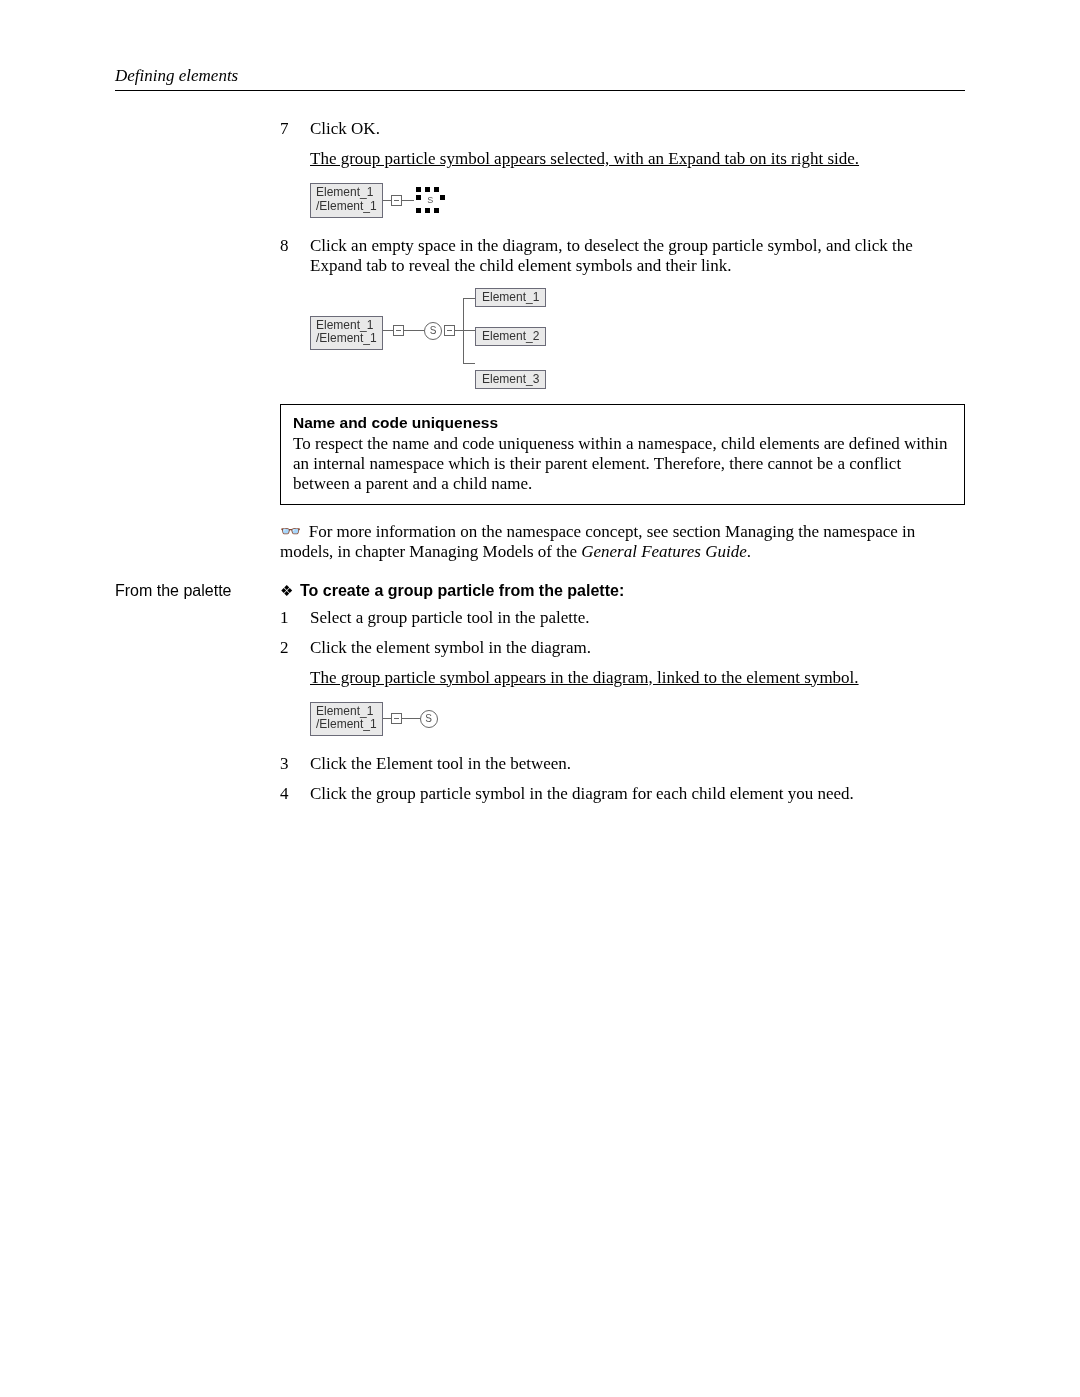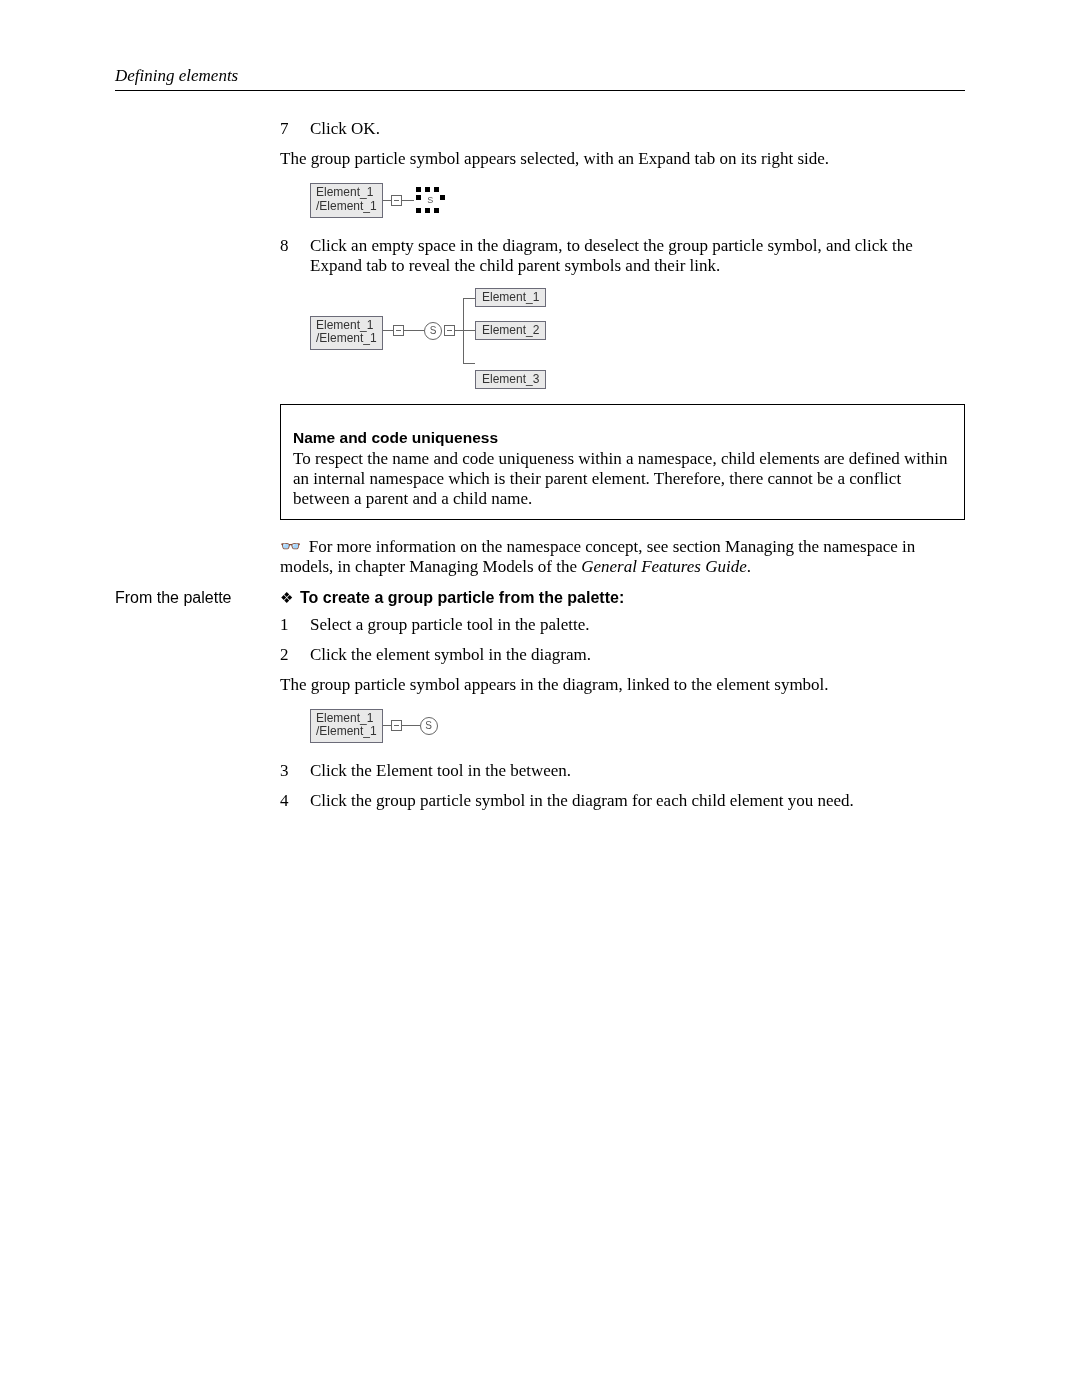"The group particle symbol appears" .cont { margin-left: none -> 30px; text-decoration: none -> underline }
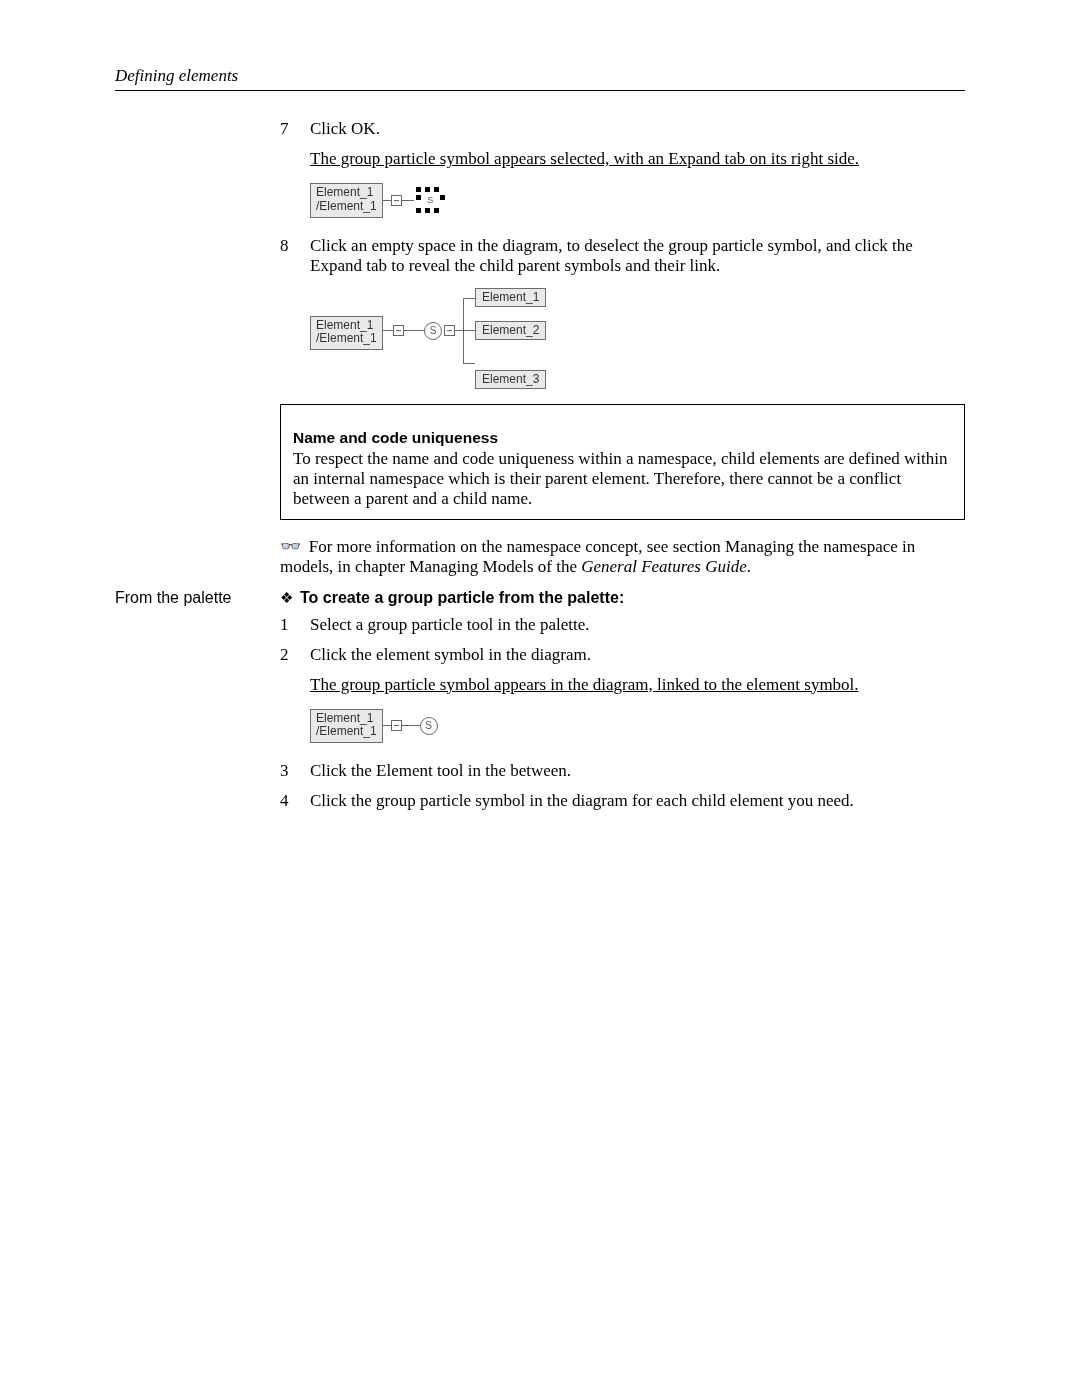"Click an empty space in" p { text: parent -> element }
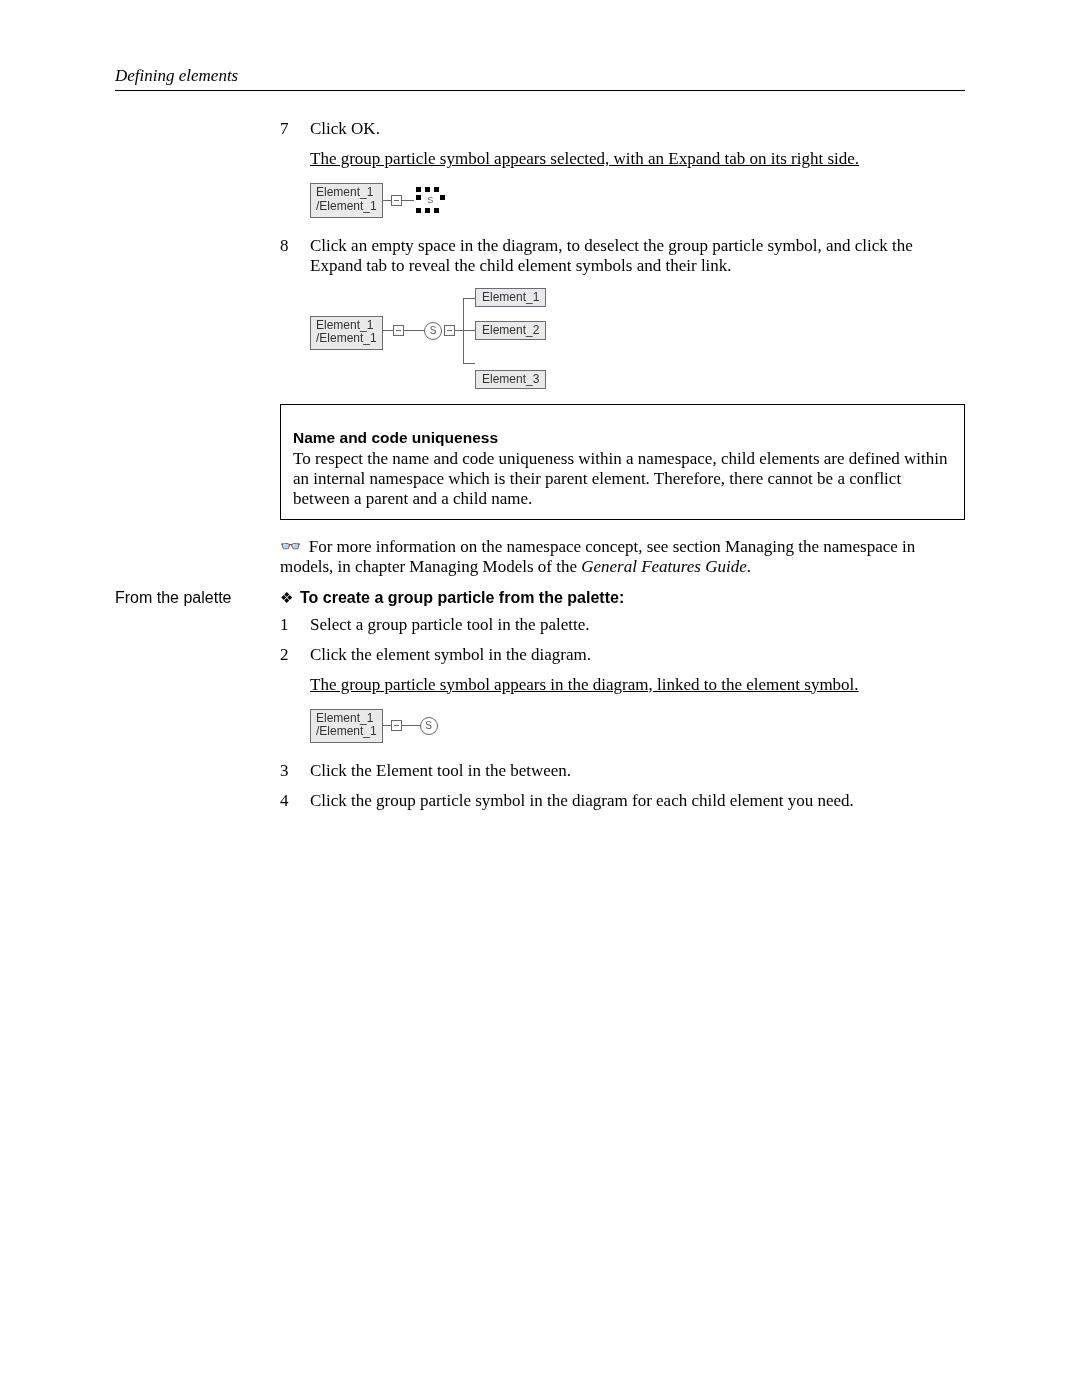"Element_2" .d2 .c2 { top: 35px -> 41px }
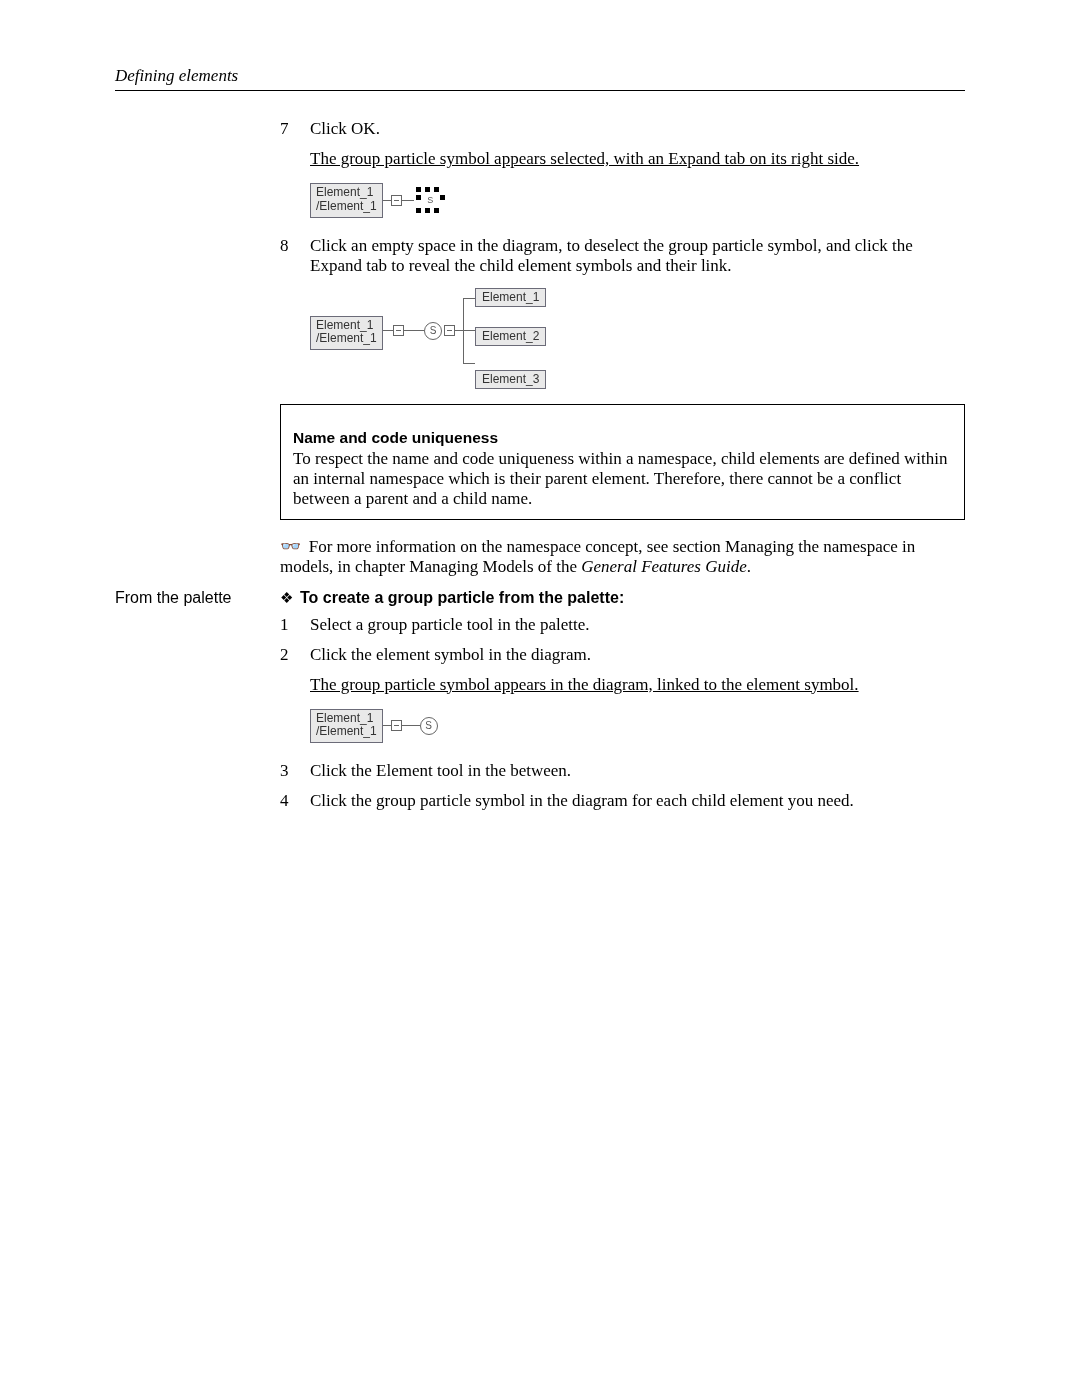"Name and code uniqueness" .infobox { padding: 24px 12px 10px 12px -> 9px 12px 10px 12px }
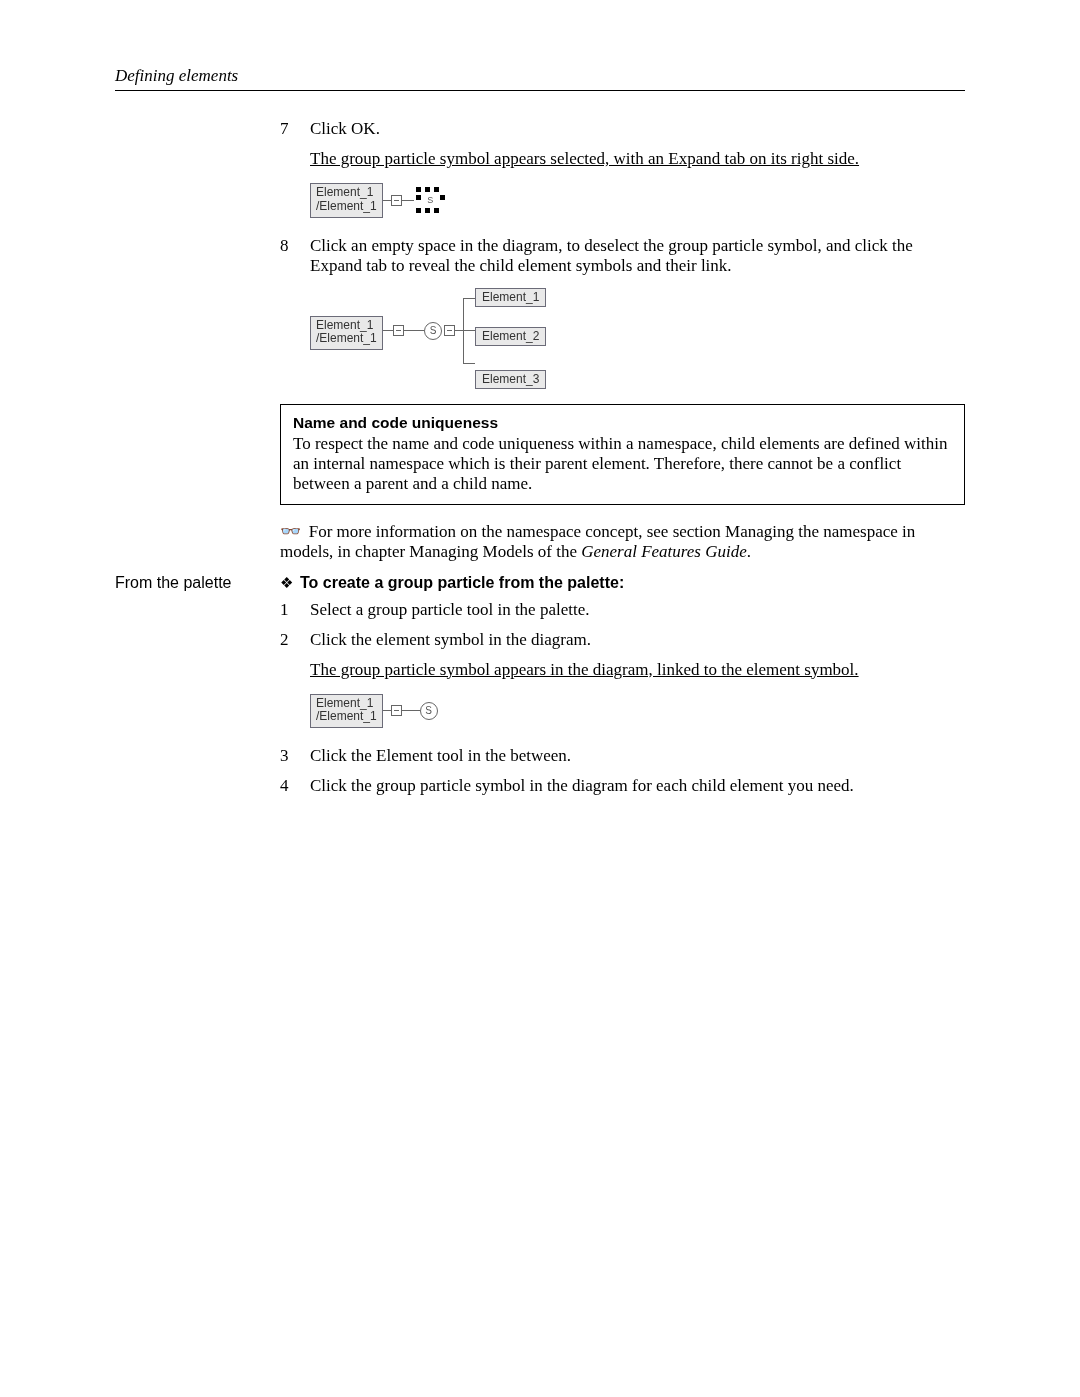"👓 For more information on" .refpara { margin-bottom: 12px -> 20px }
